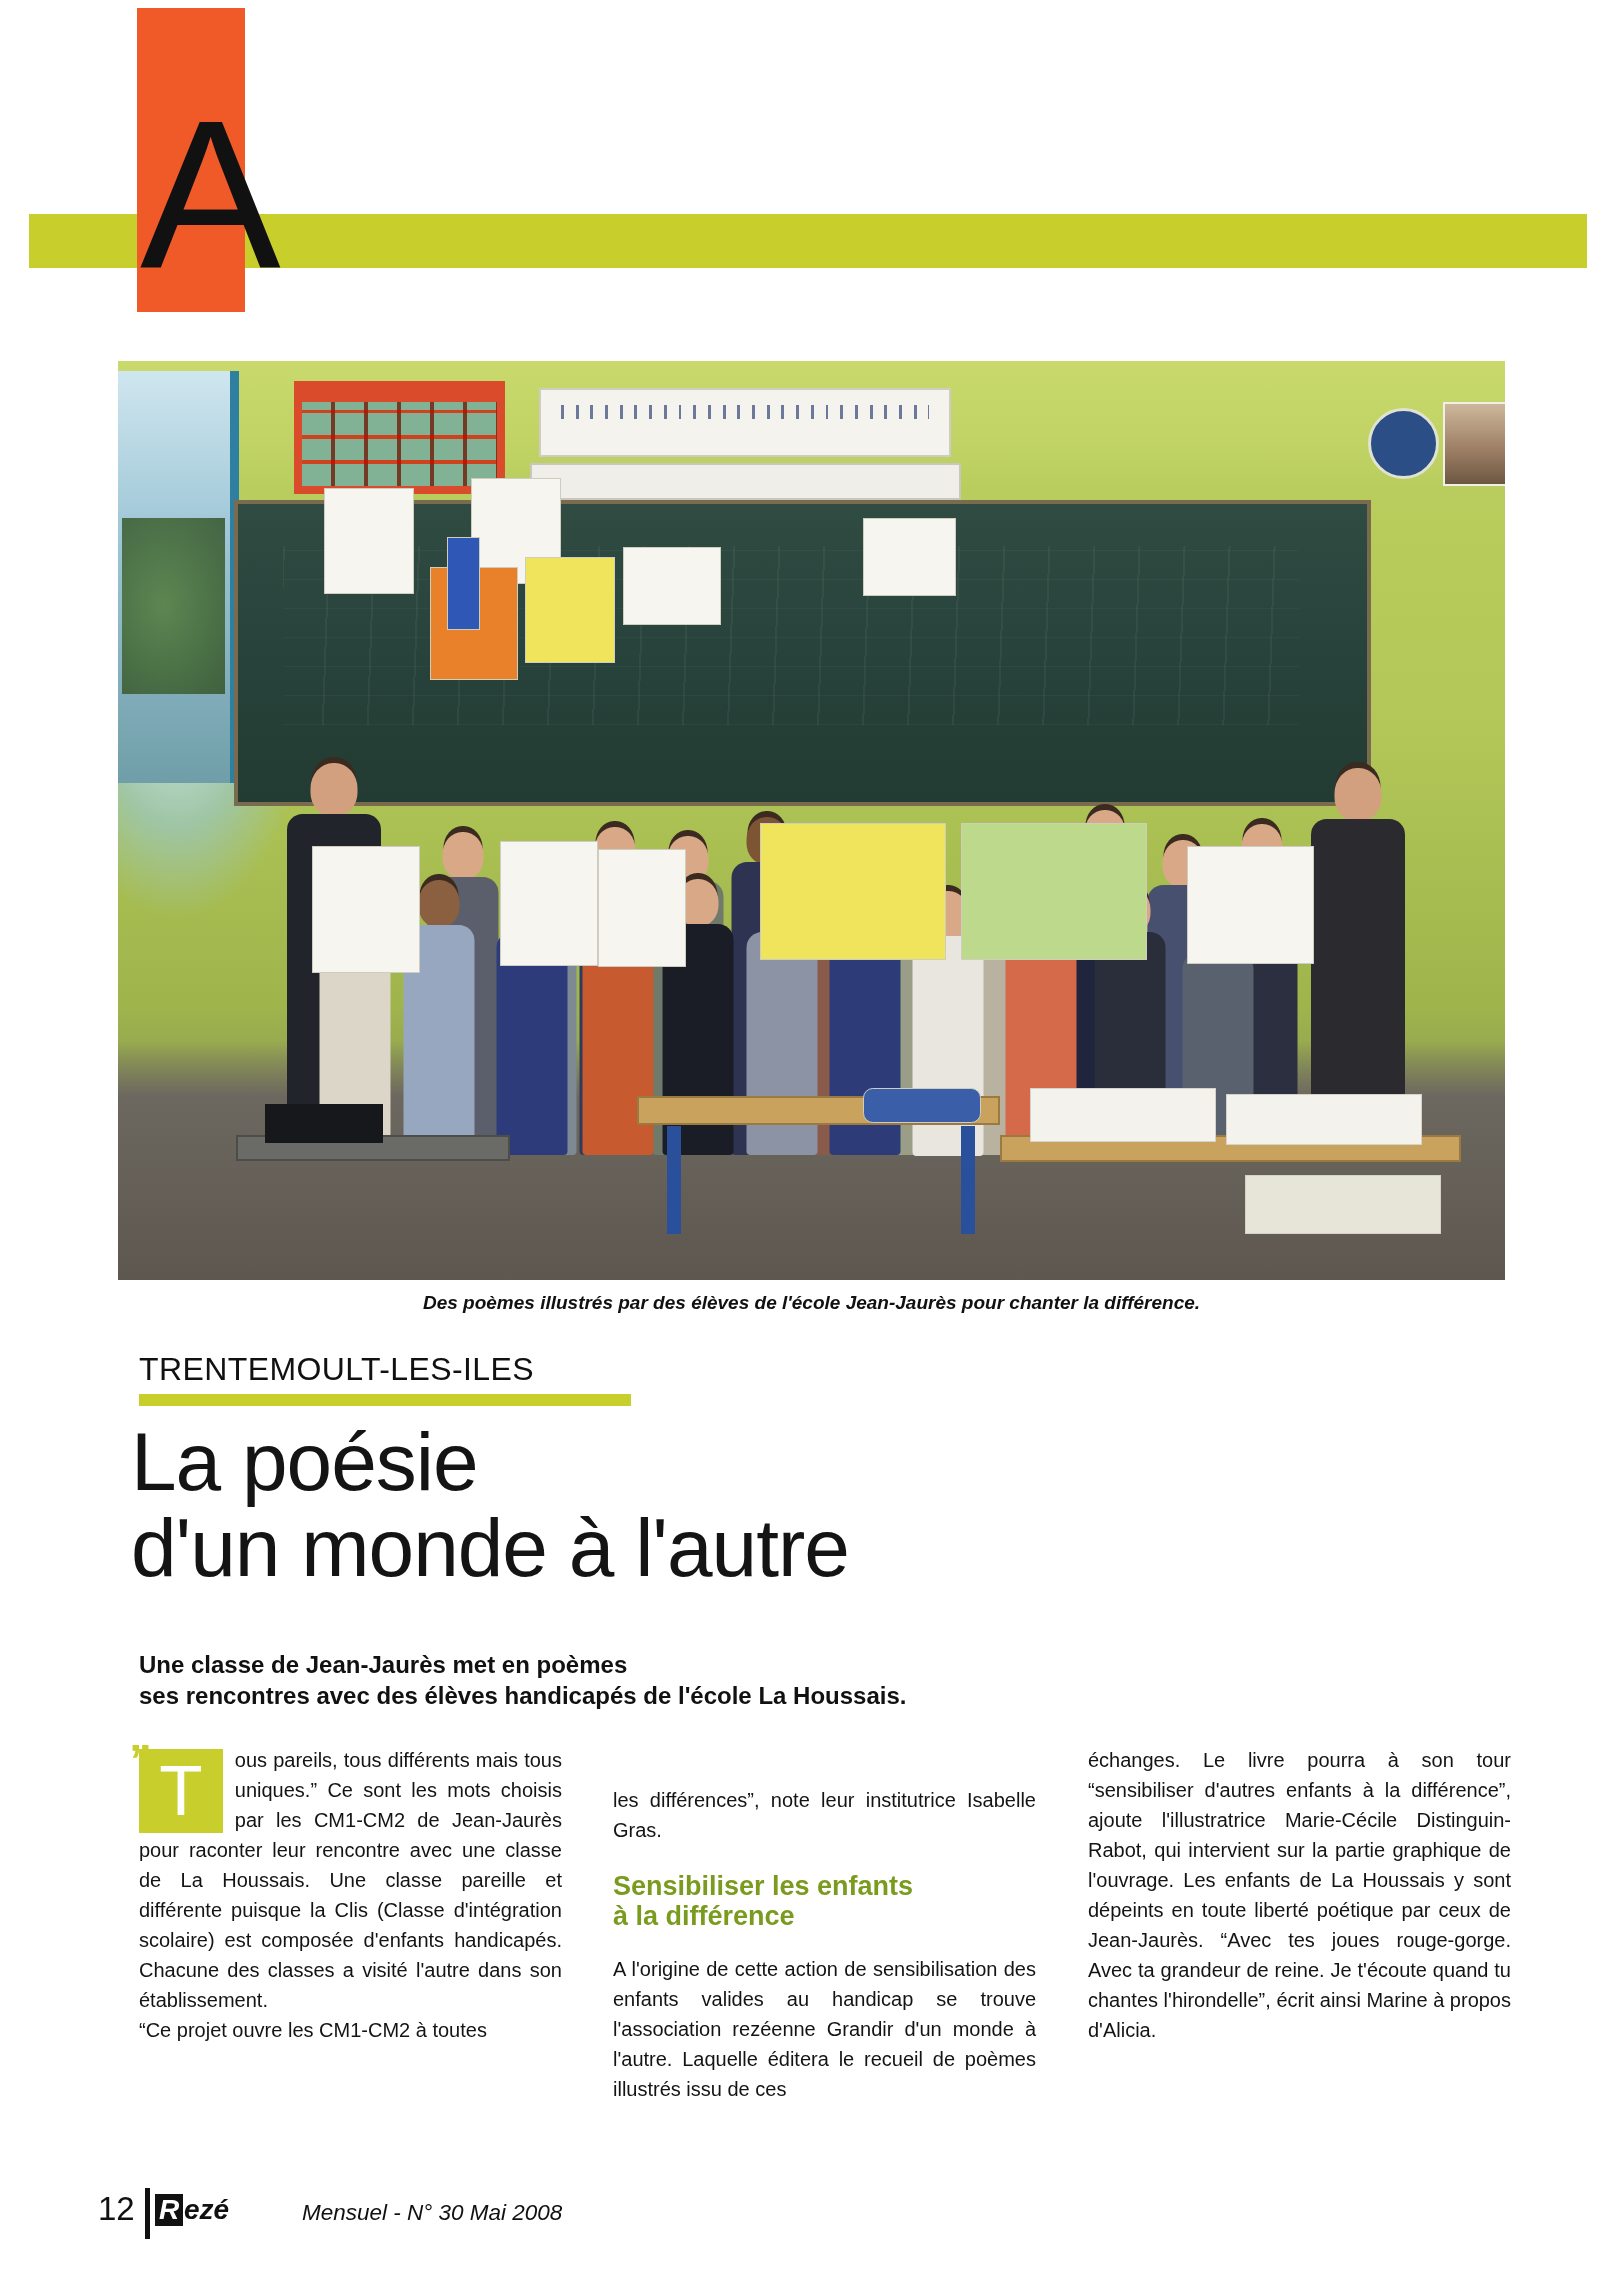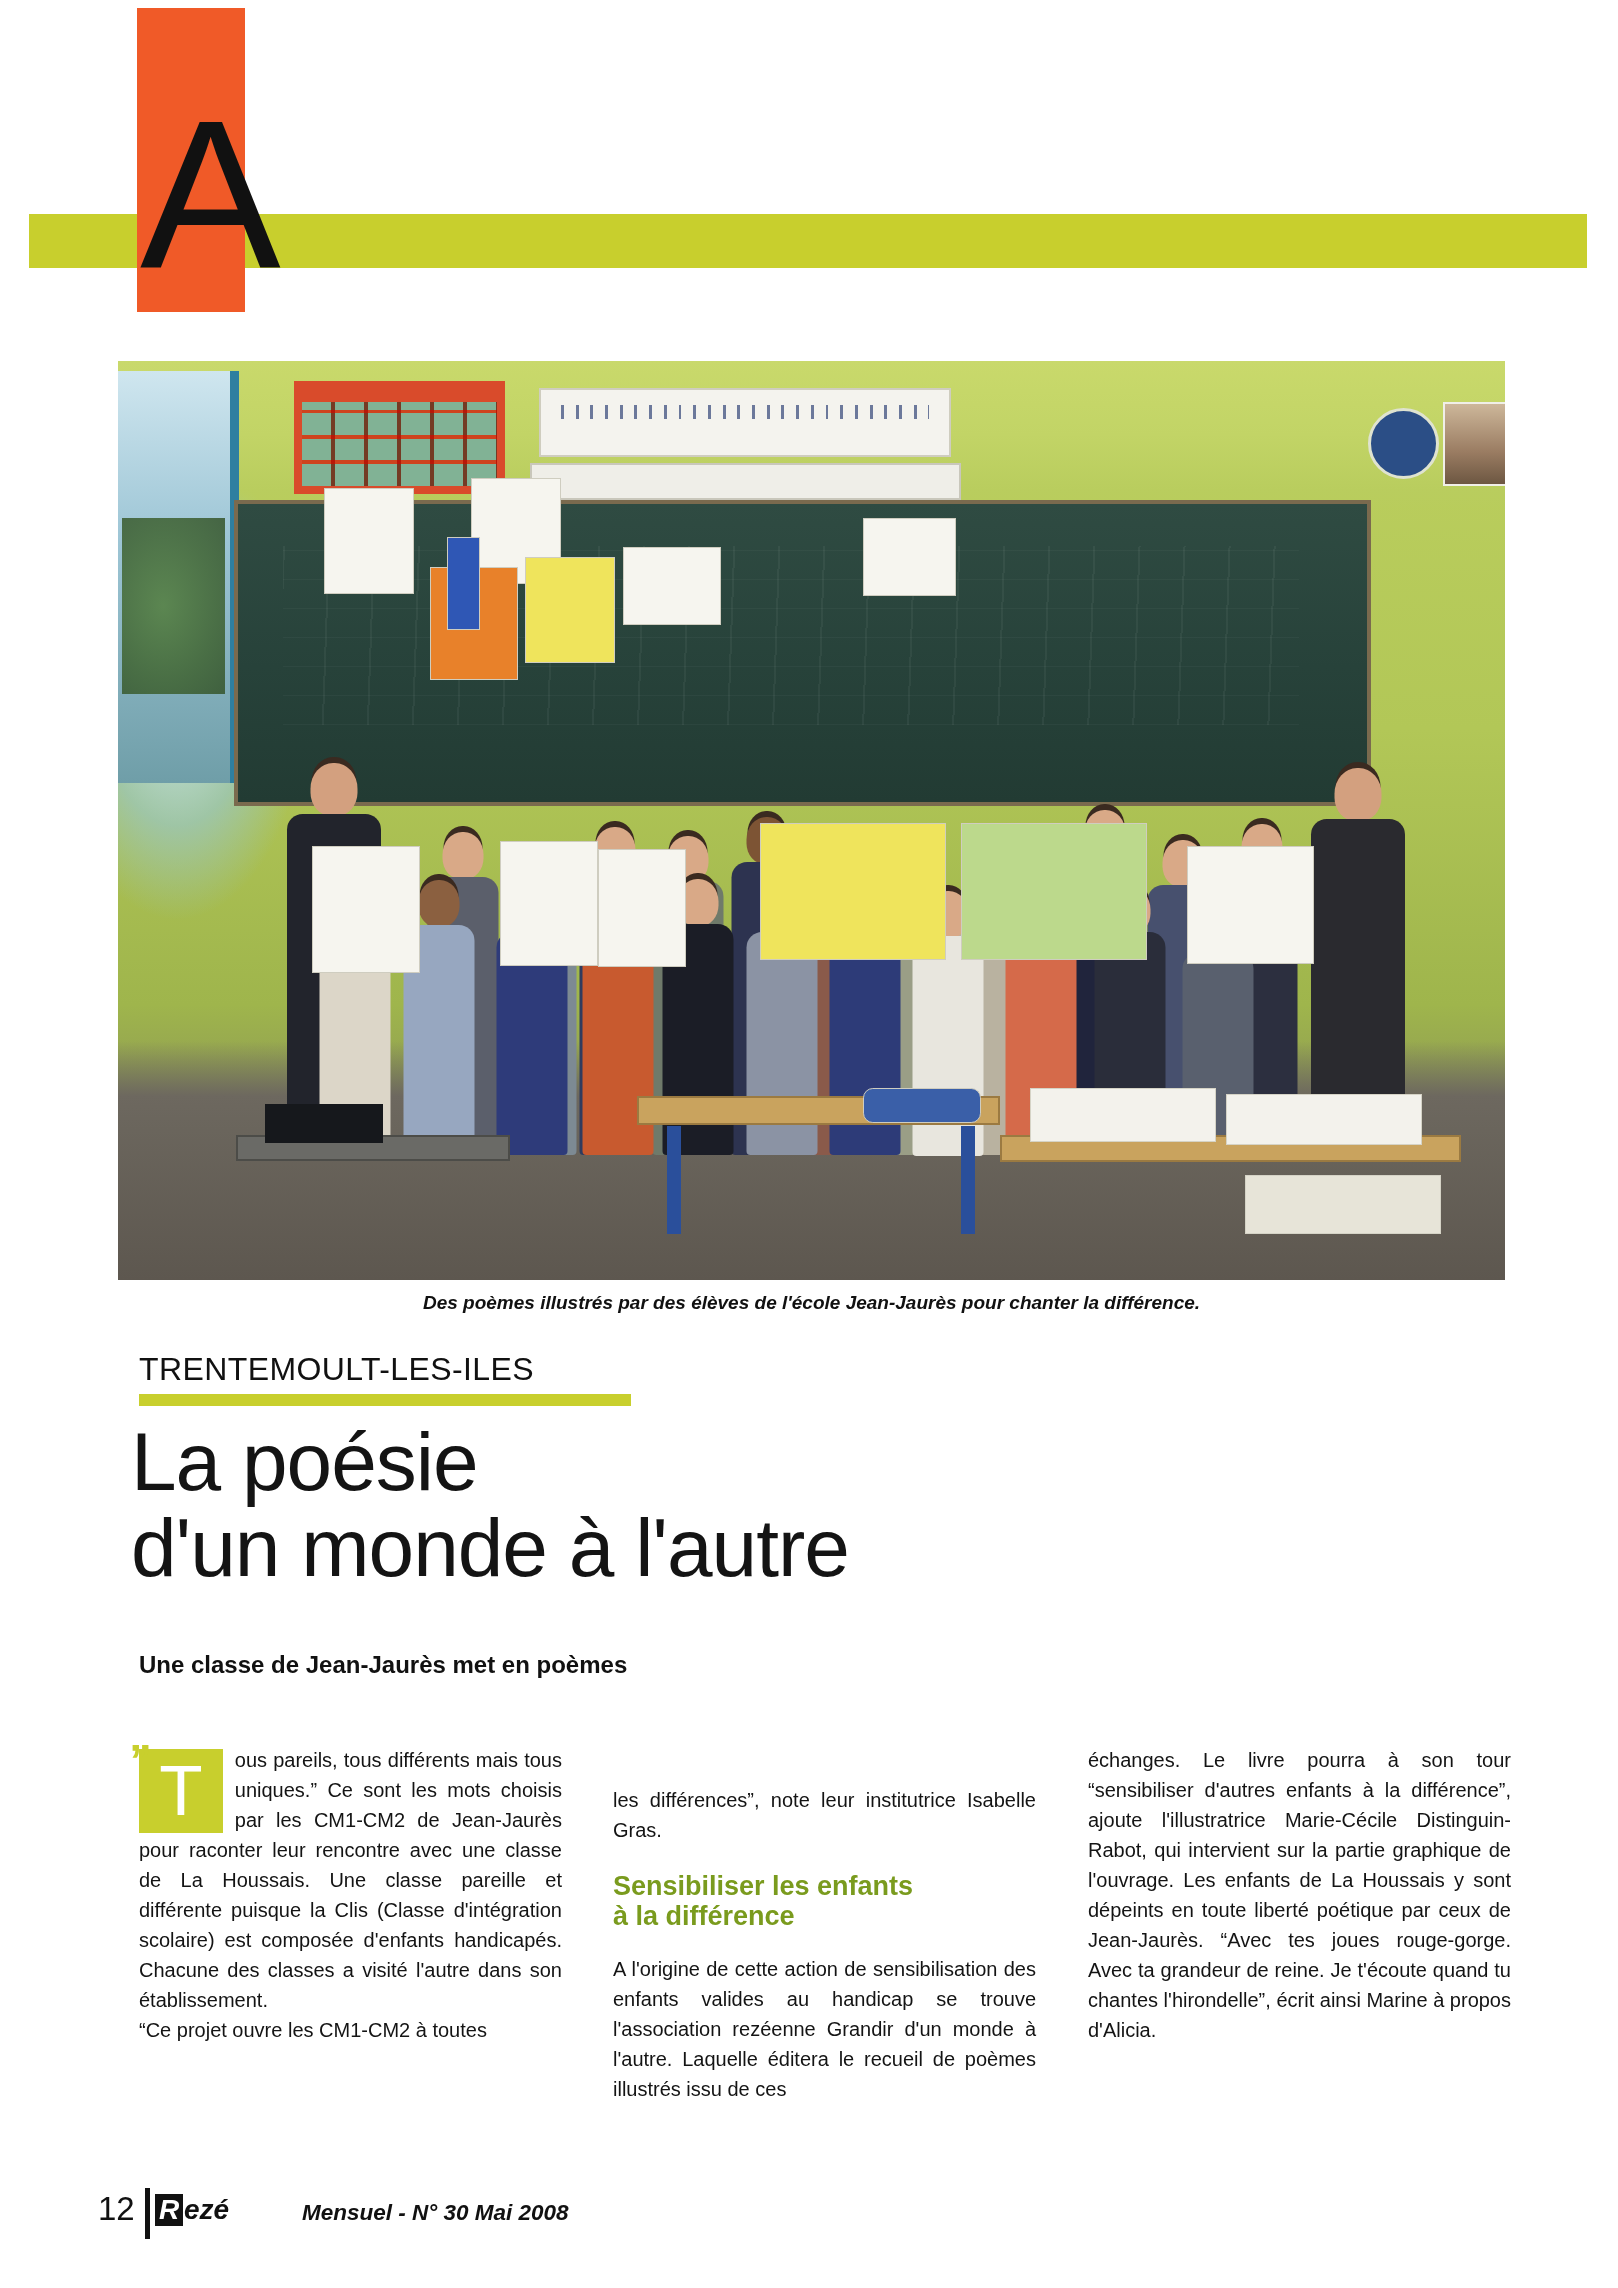"ses rencontres avec des élèves" span { html: none -> <span>ses rencontres avec des élèves handicapés de l'école La Houssais.</span> }
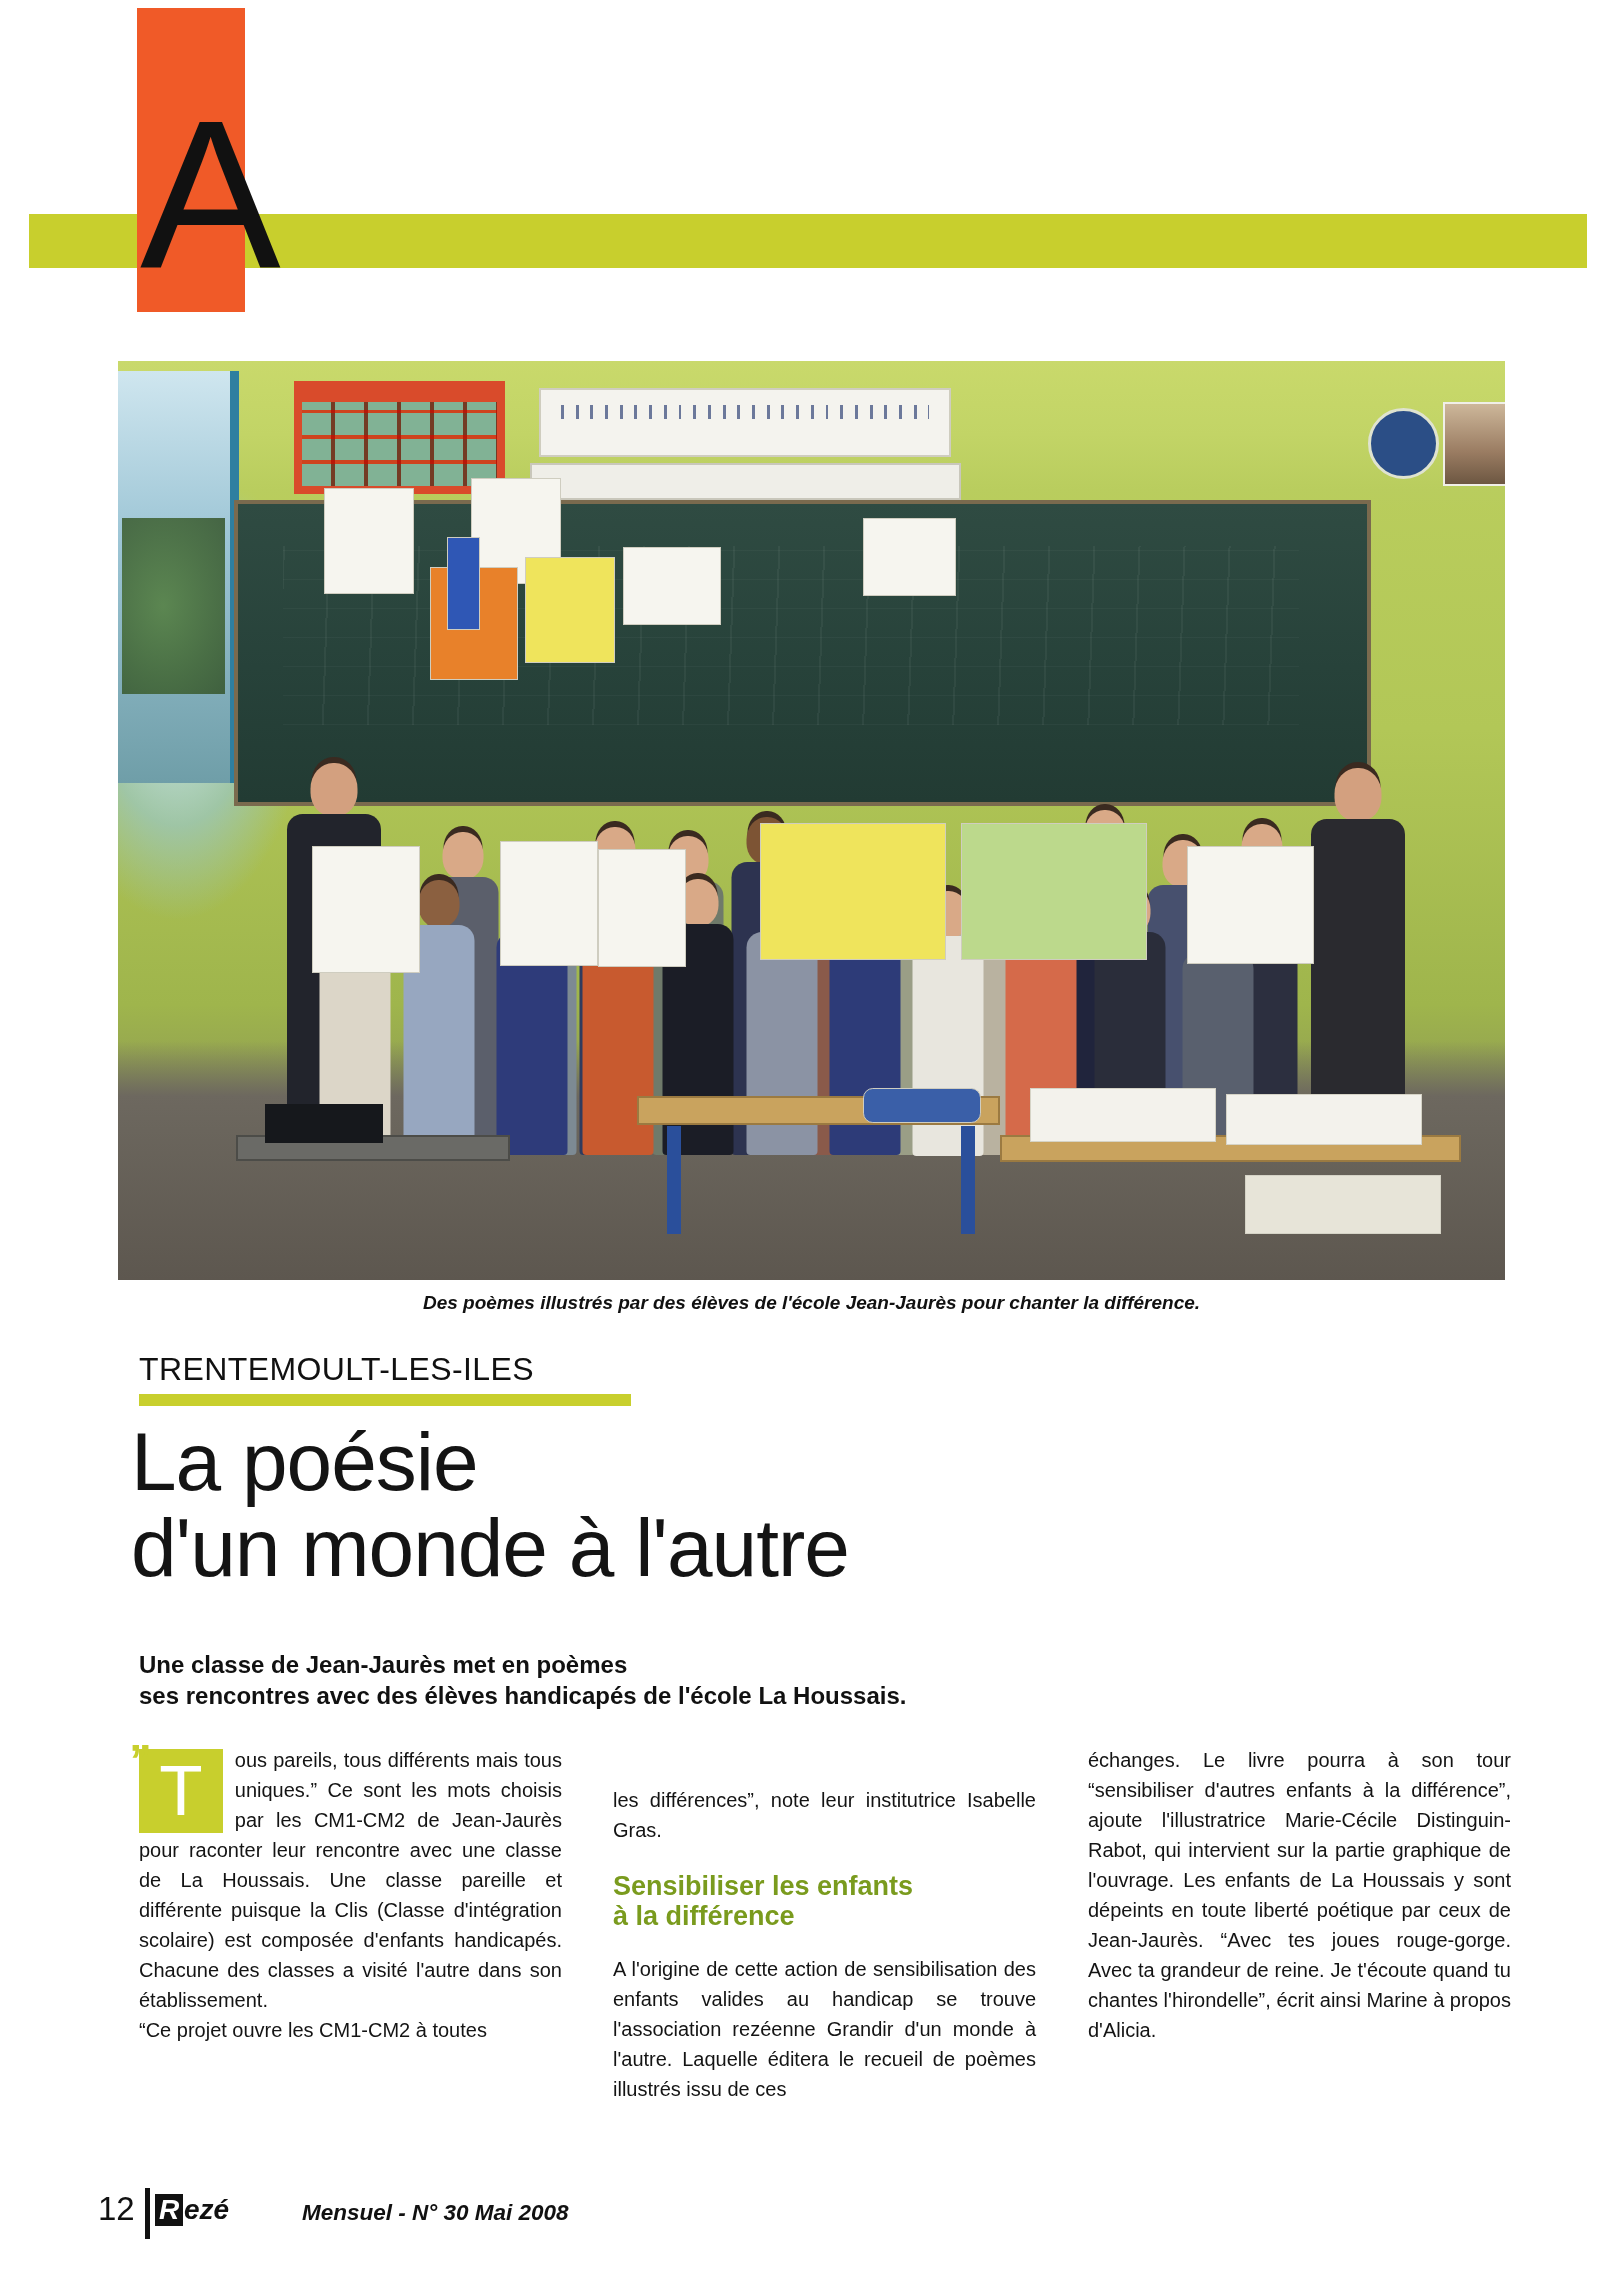"Mensuel - N° 30 Mai" .footer-meta { font-weight: 700 -> 400 }
